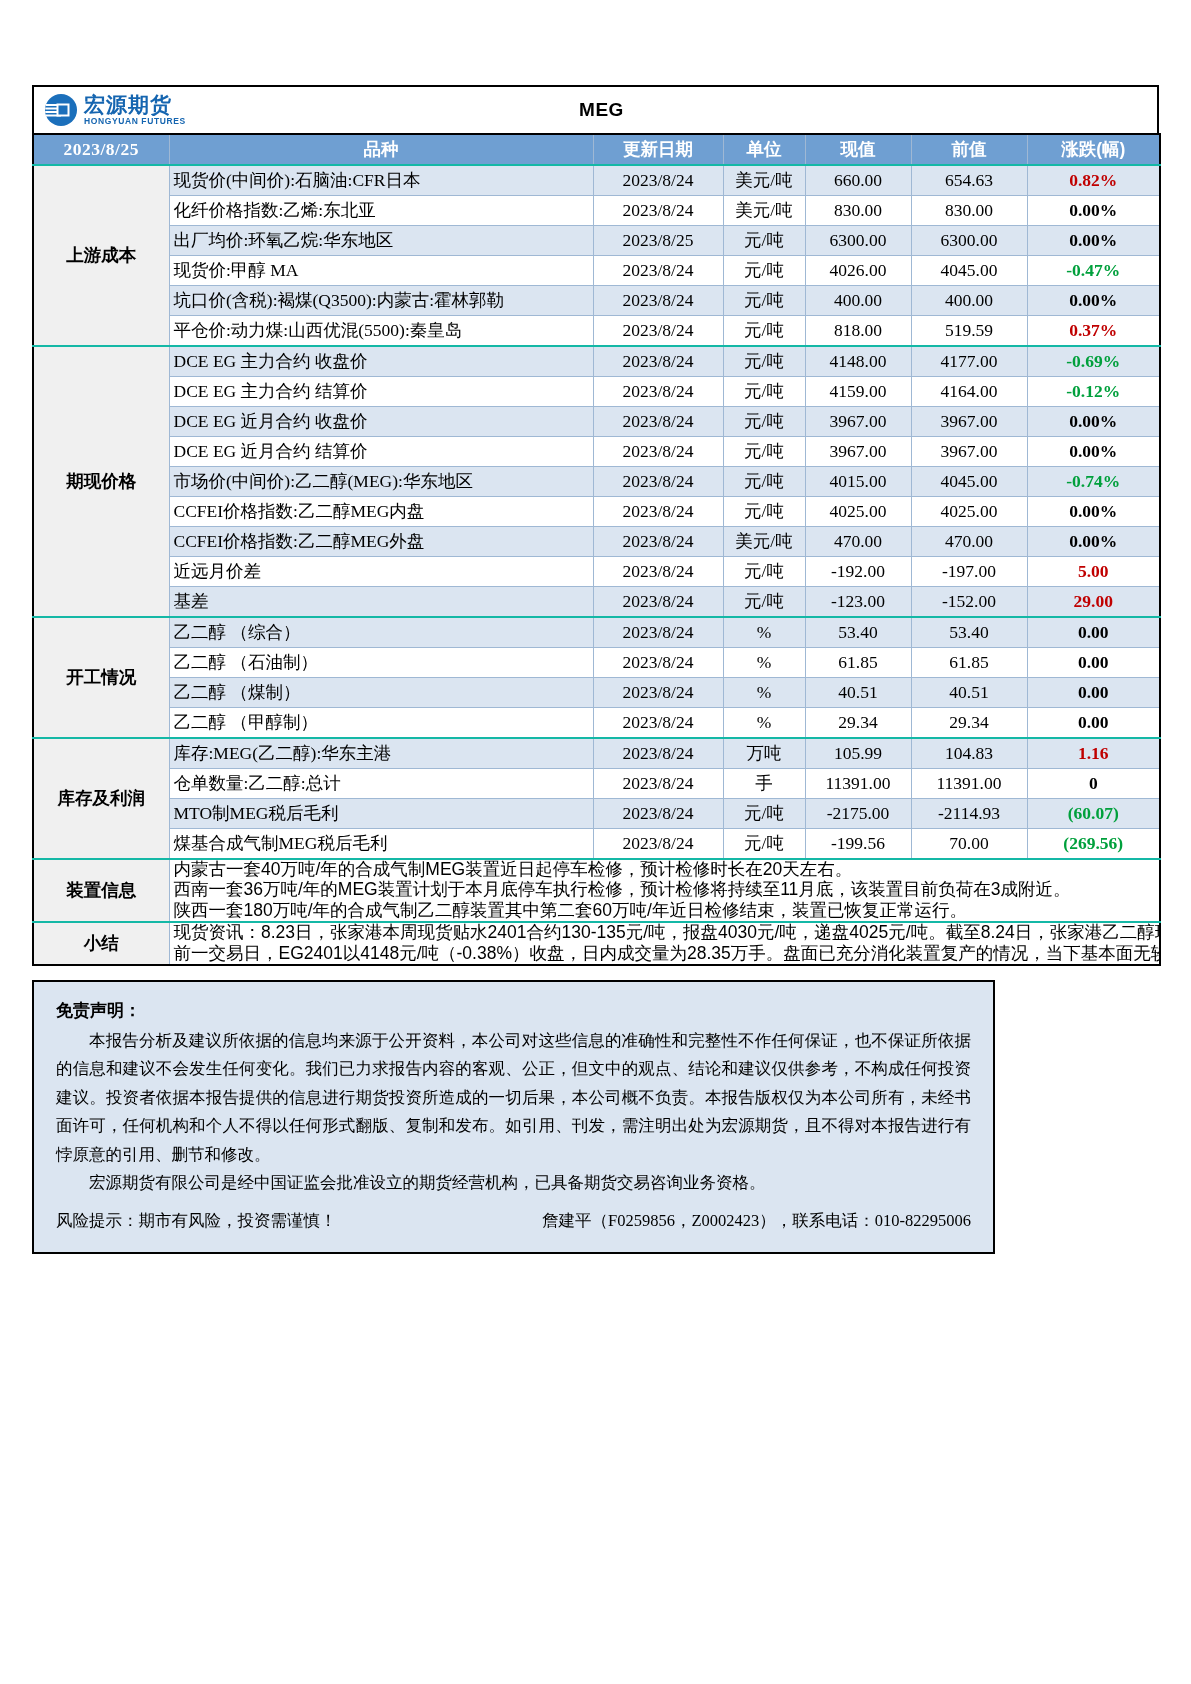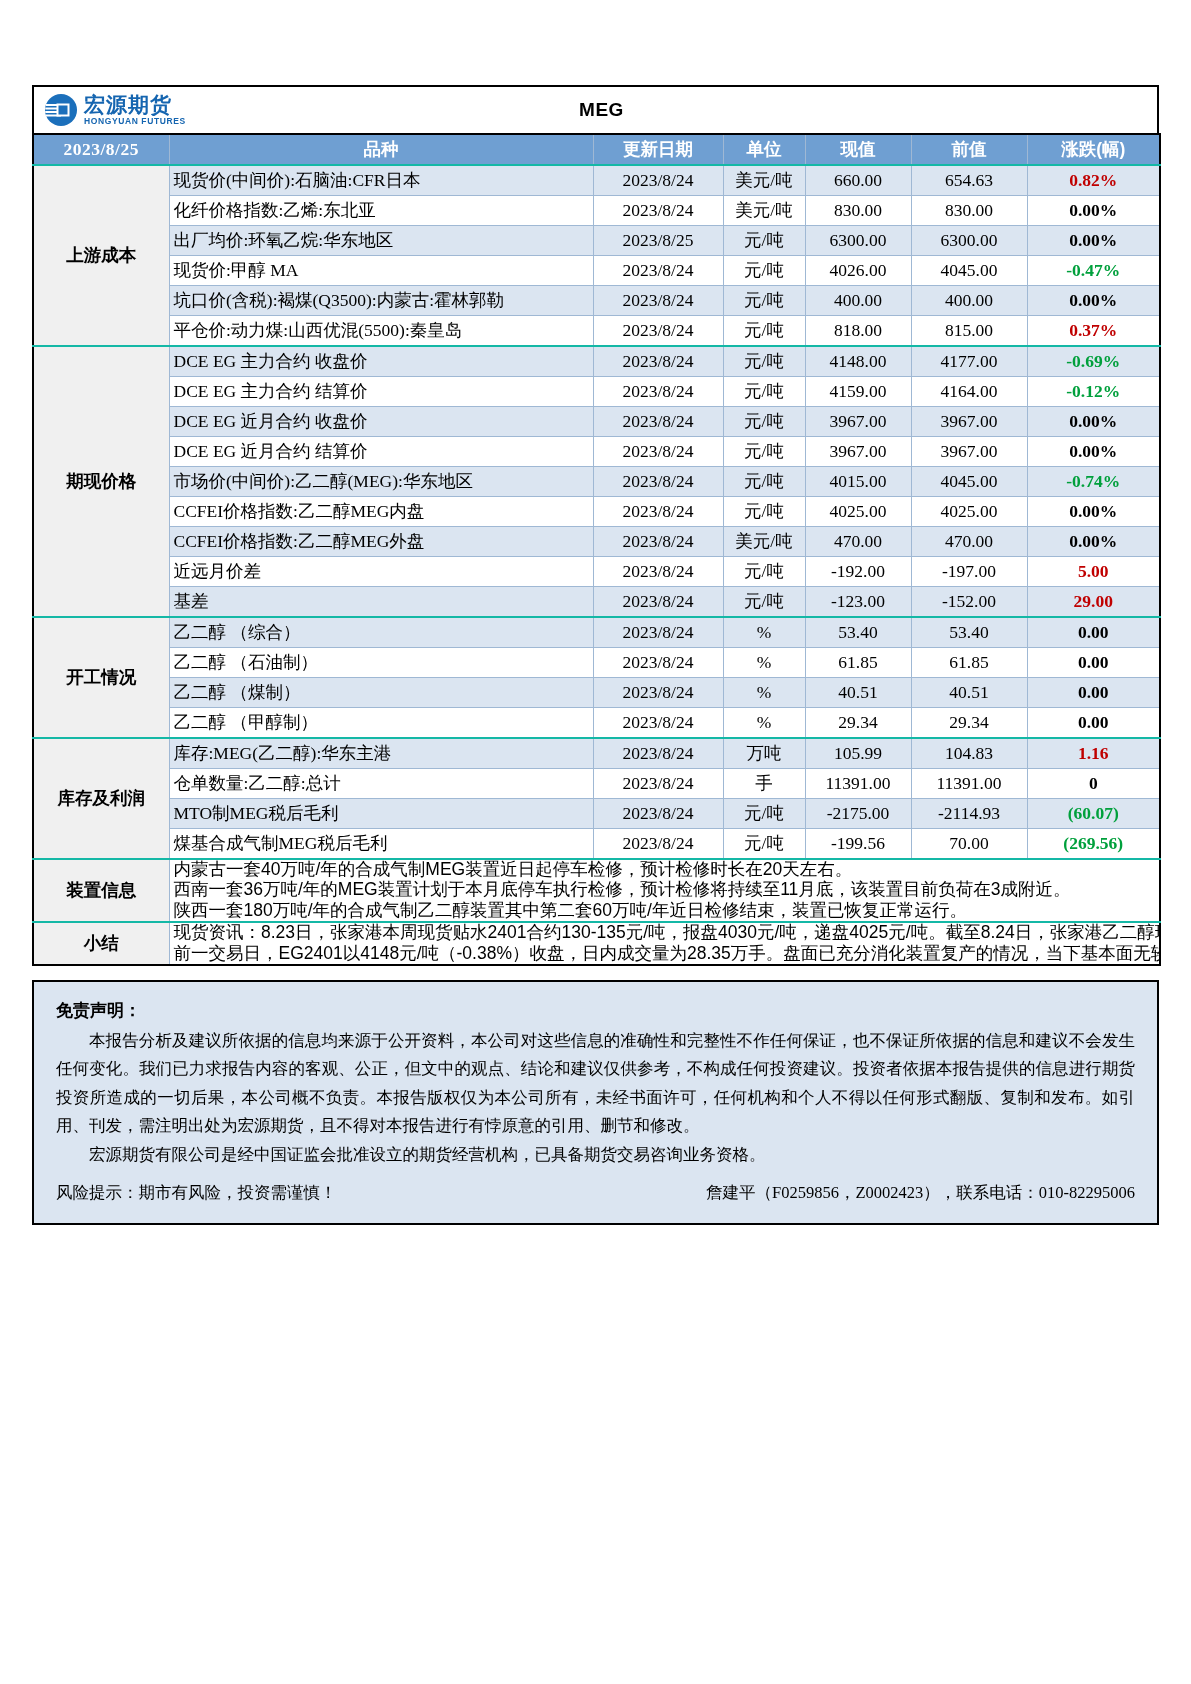"815.00" td.num { text: 815.00 -> 519.59 }
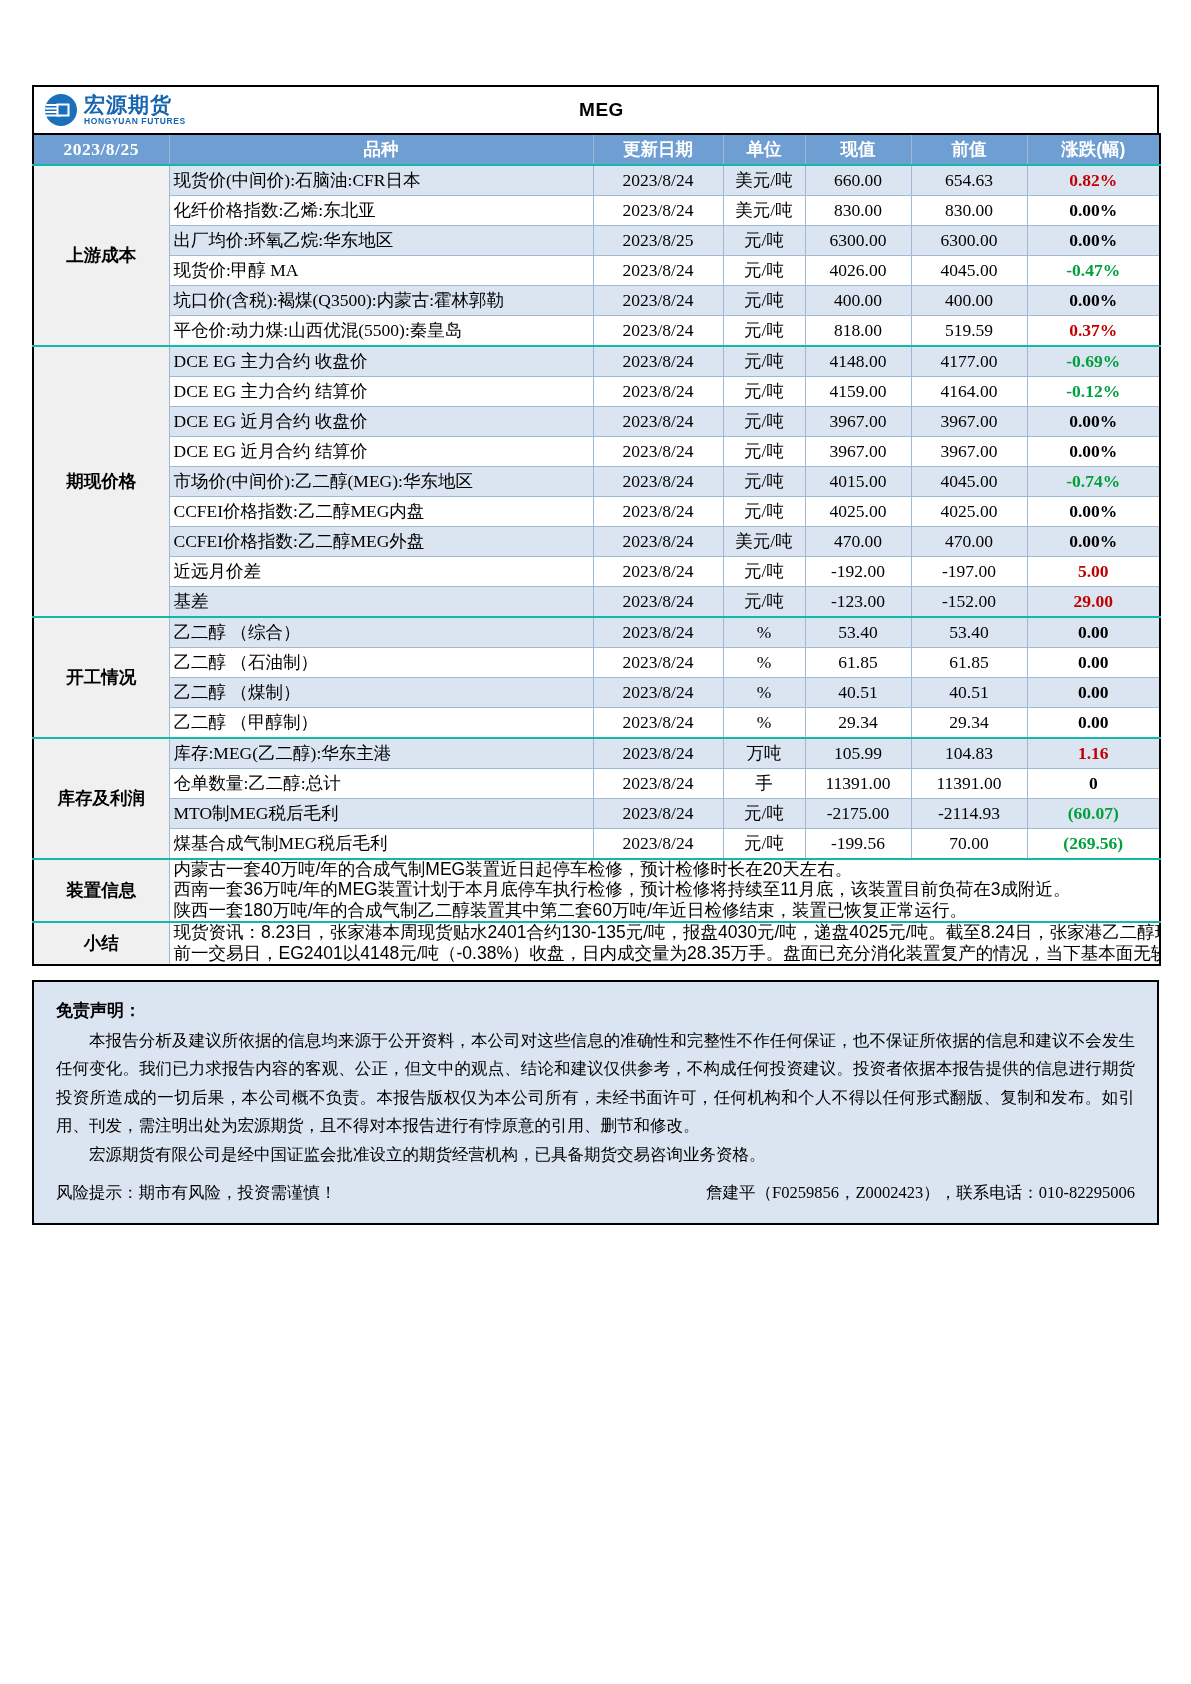"免责声明：" .disclaimer { width: 1127px -> 963px }
